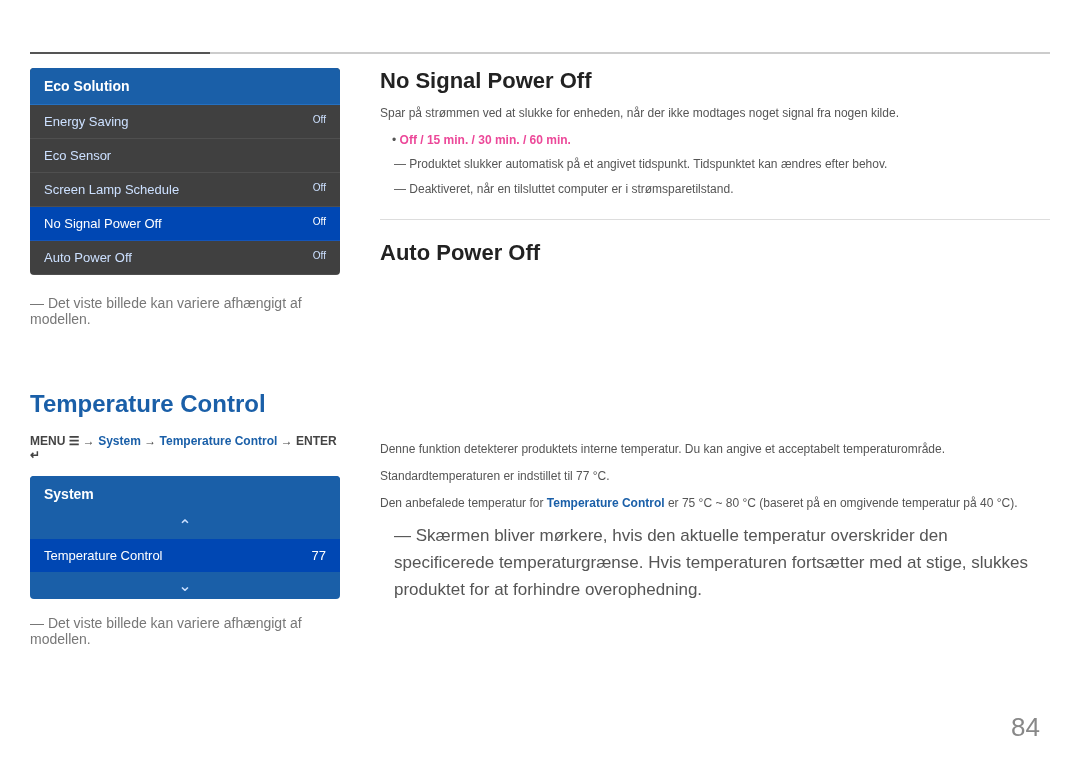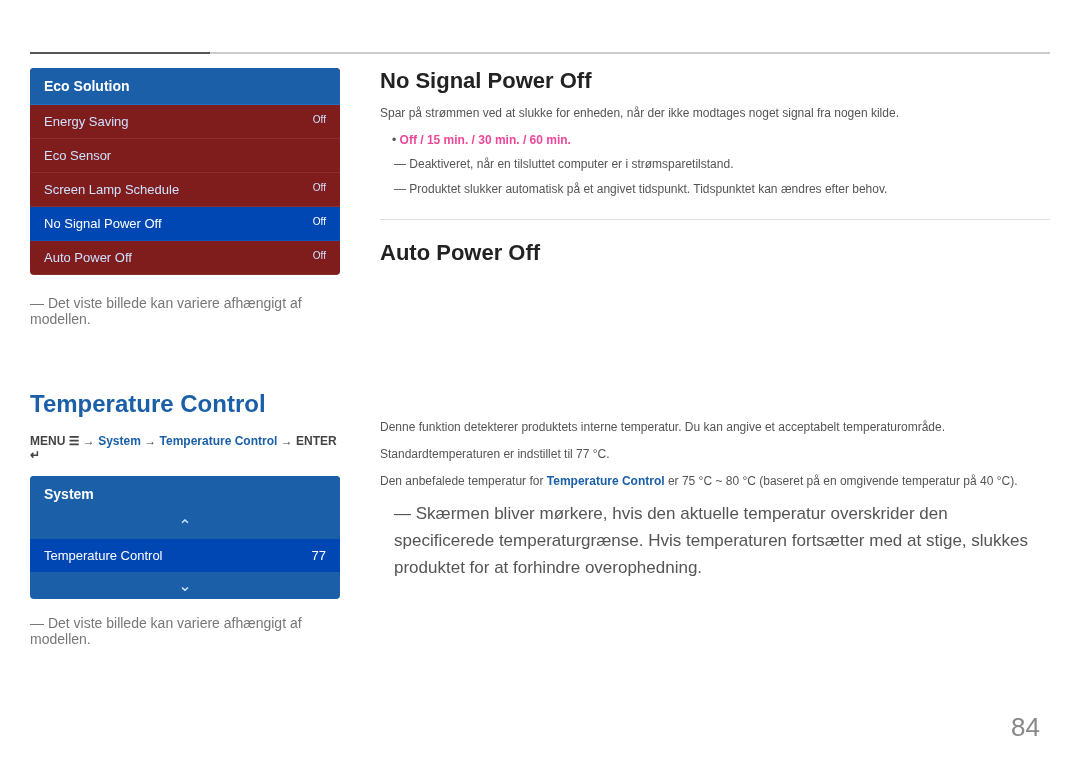"Eco Solution" .menu-box { background: #7f1d1d -> #404040 }
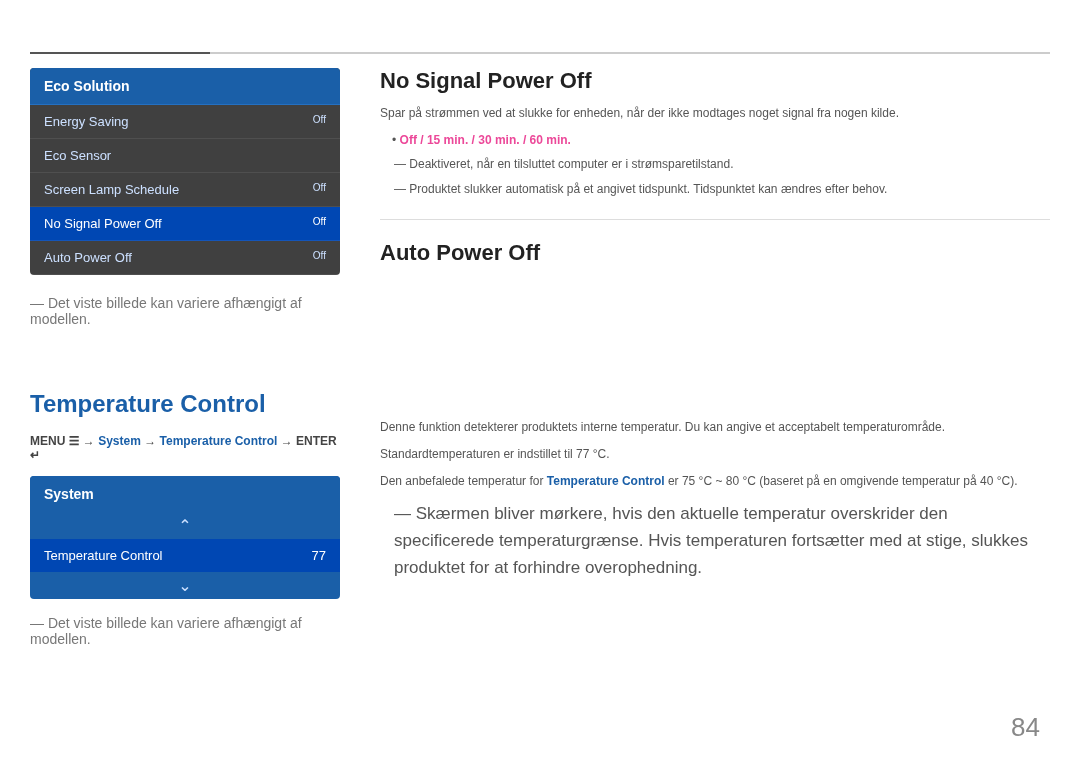"Deaktiveret, når en tilsluttet computer" div.dash-item { order: before "Produktet slukker automatisk på et" -> after "Produktet slukker automatisk på et" }
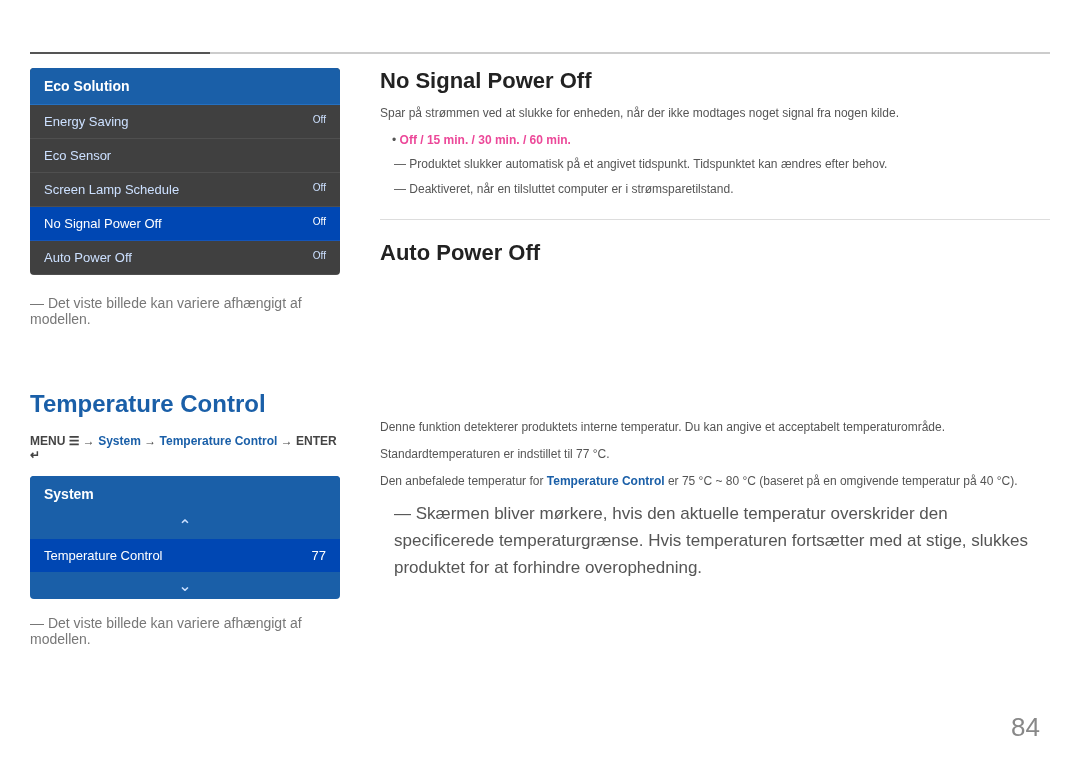"Denne funktion detekterer produktets" p.temp-desc { margin-top: 28px -> 50px }
